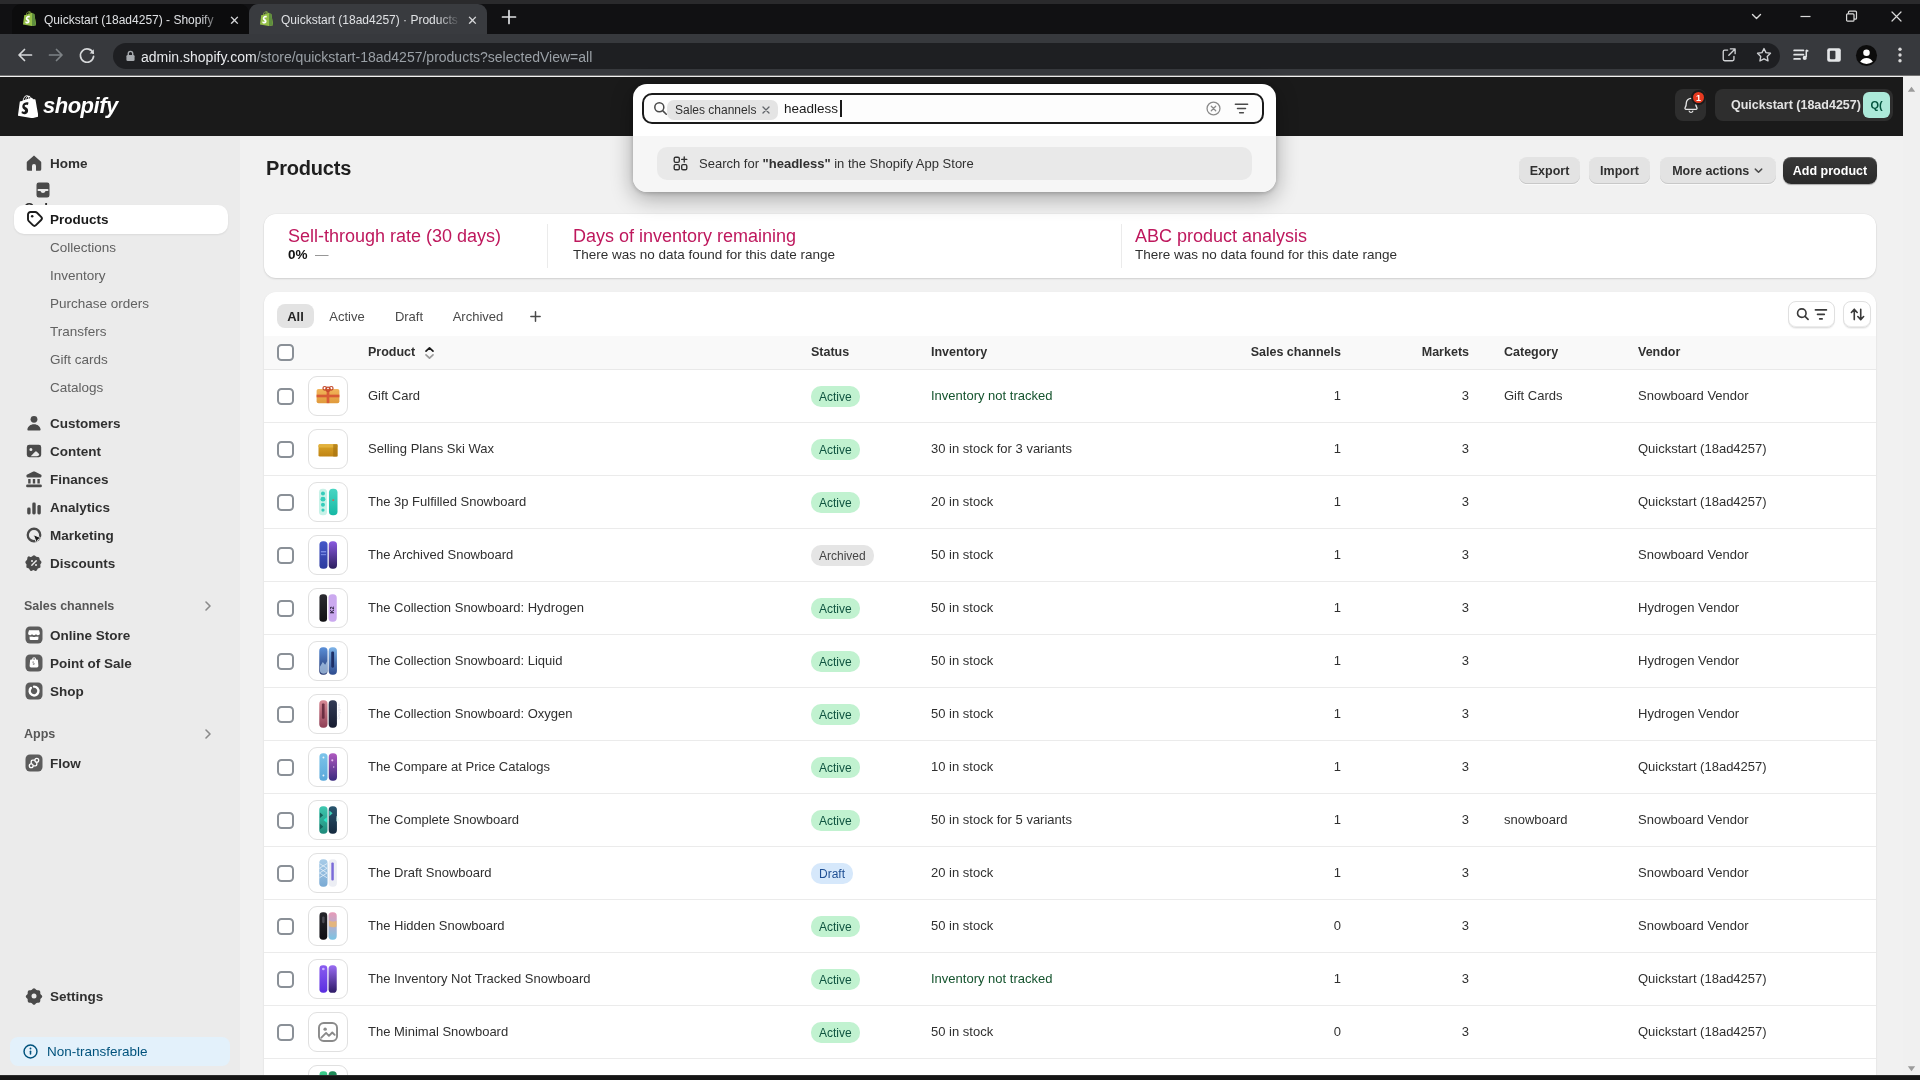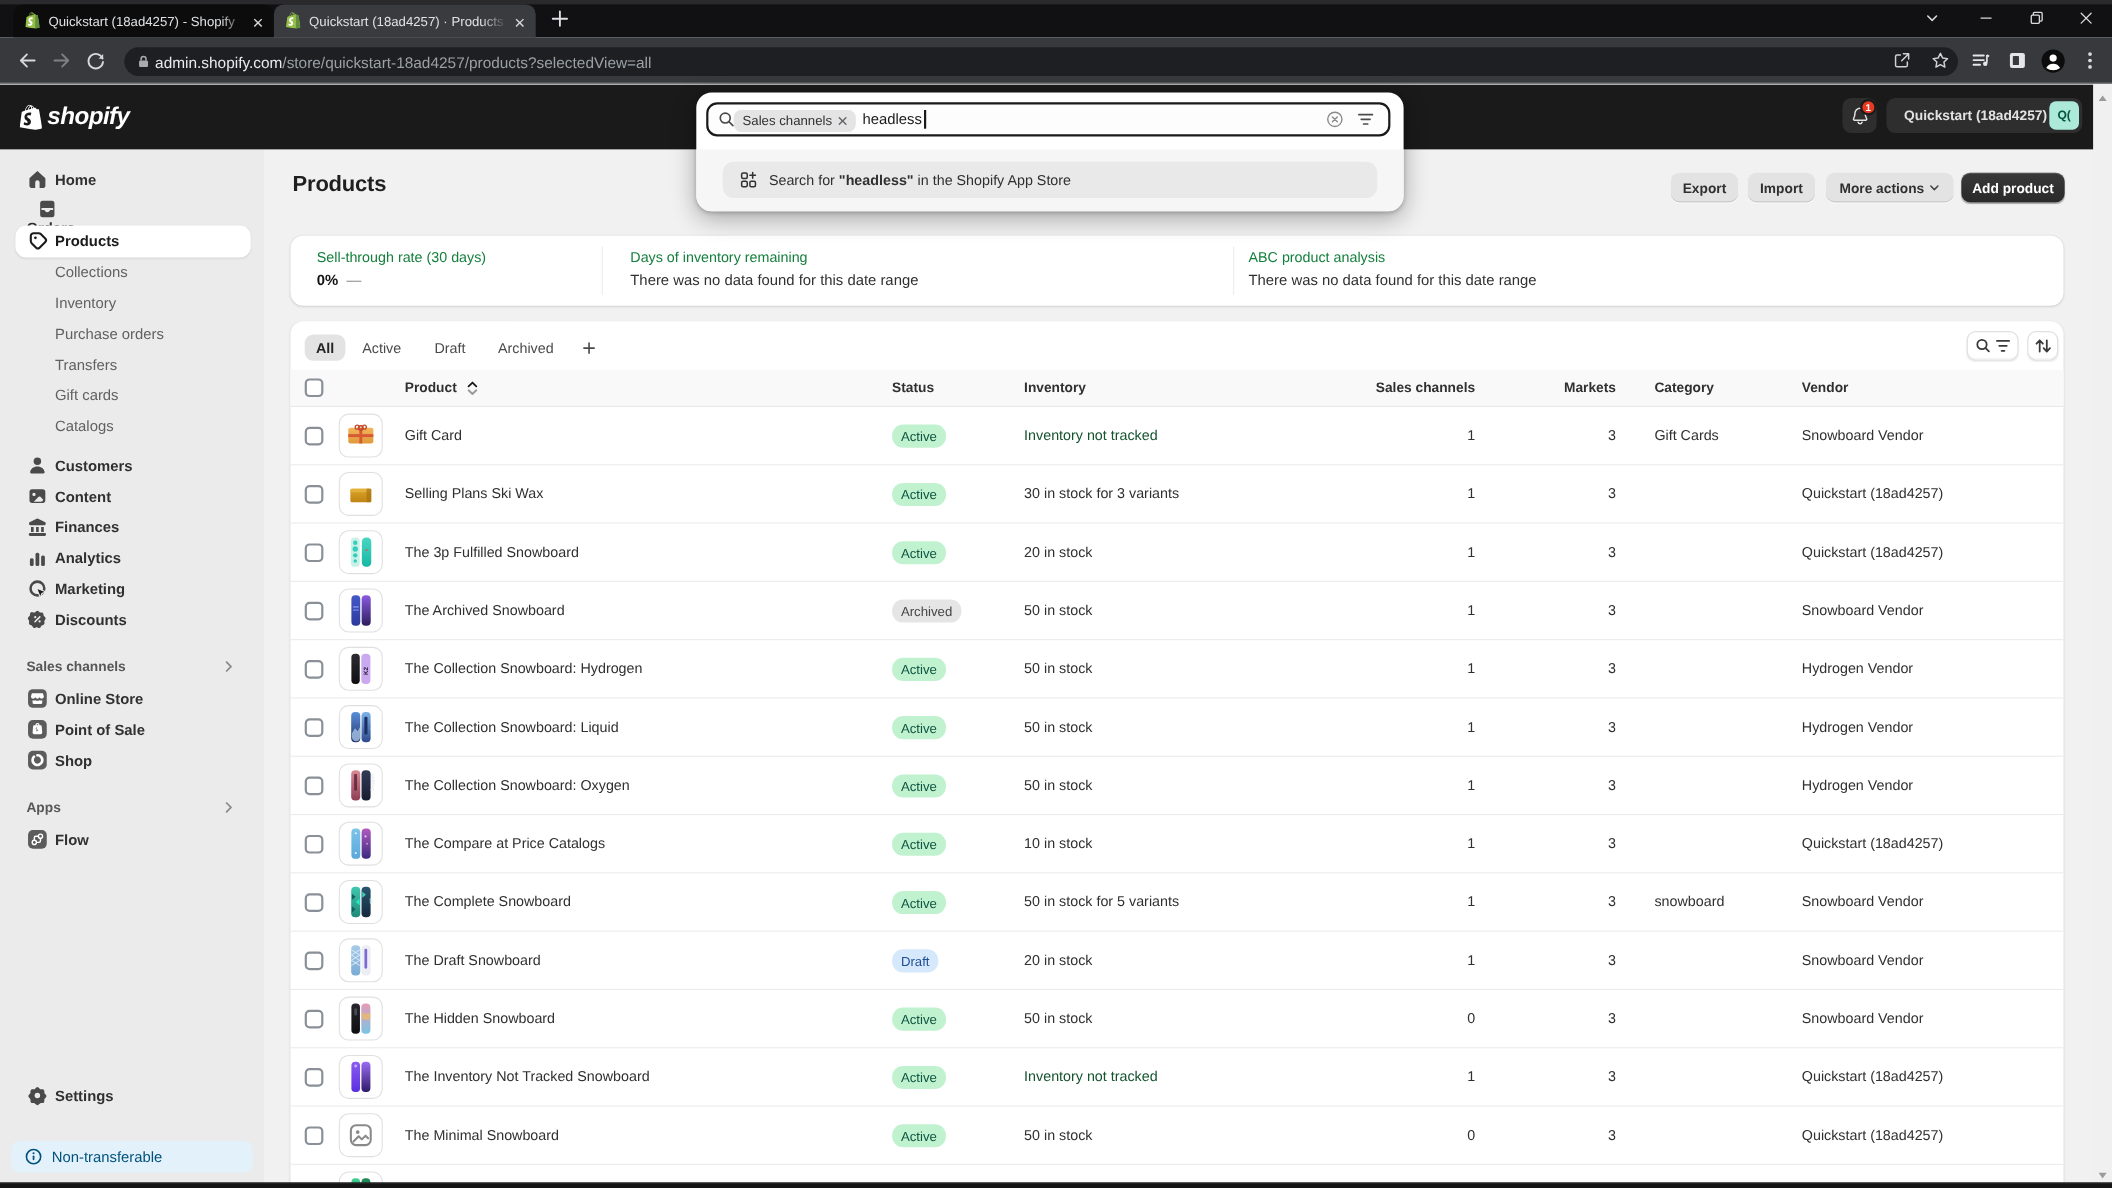"Sell-through rate (30 days)" .stat-title { color: #15803d -> #be185d; font-size: 13px -> 18px }
